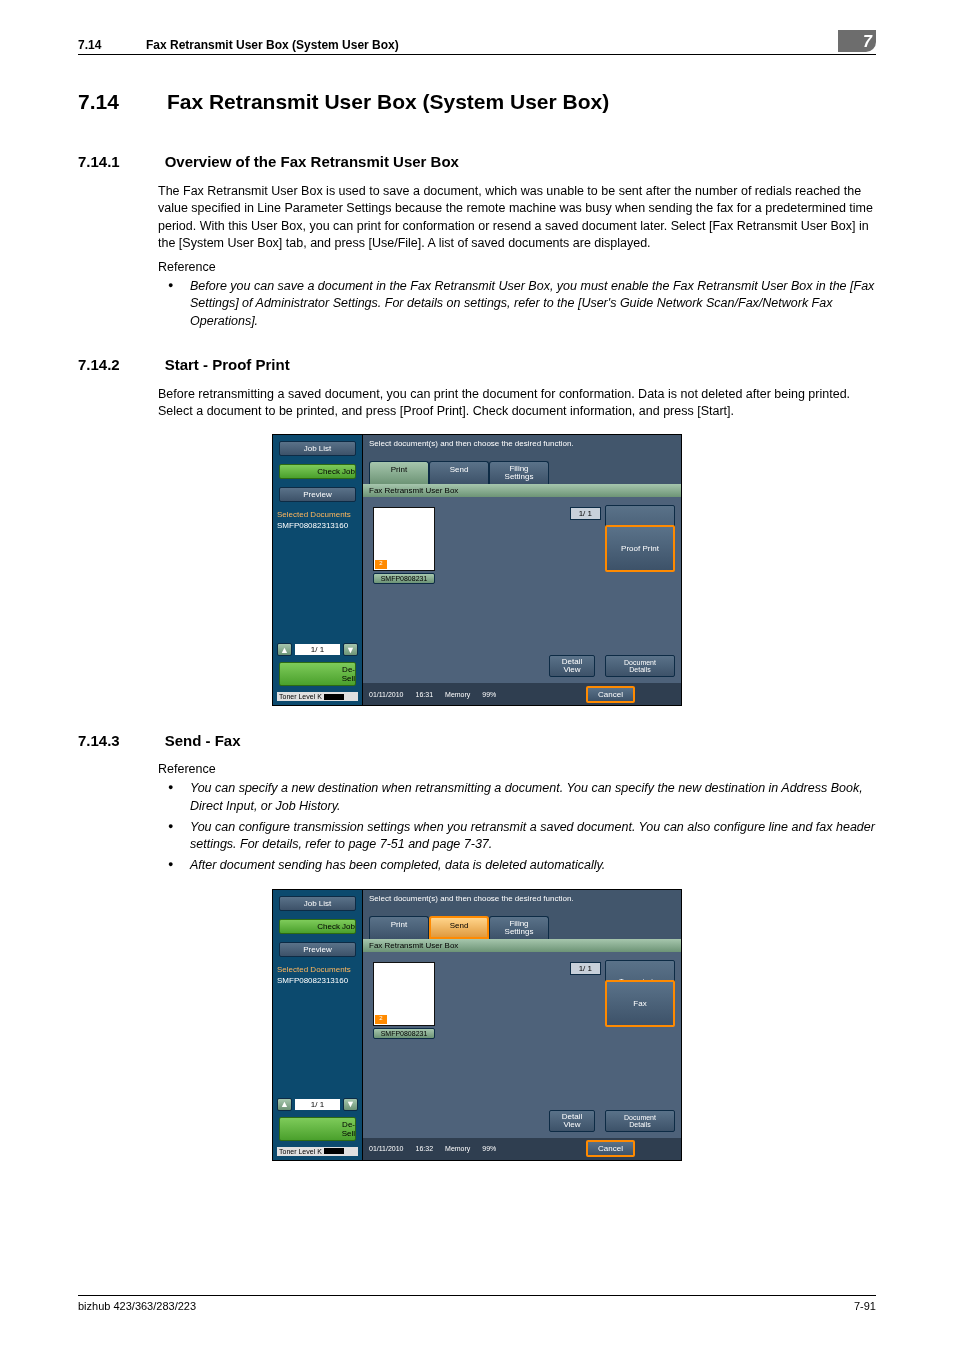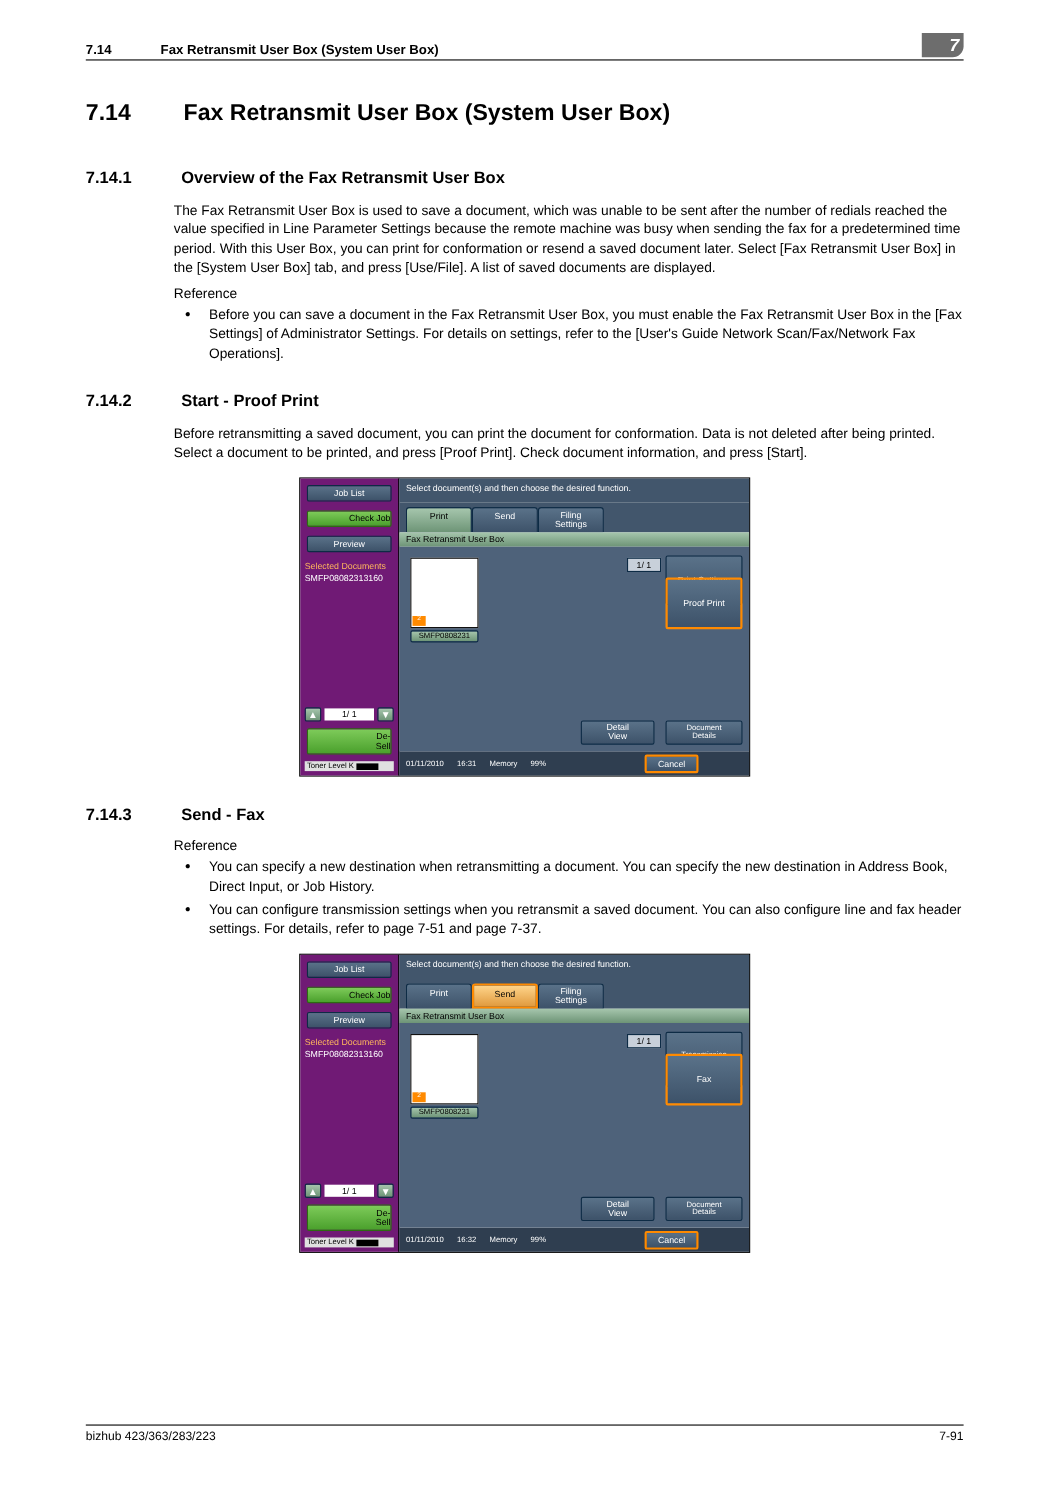"Before you can save a" ul.ref { font-style: none -> italic }
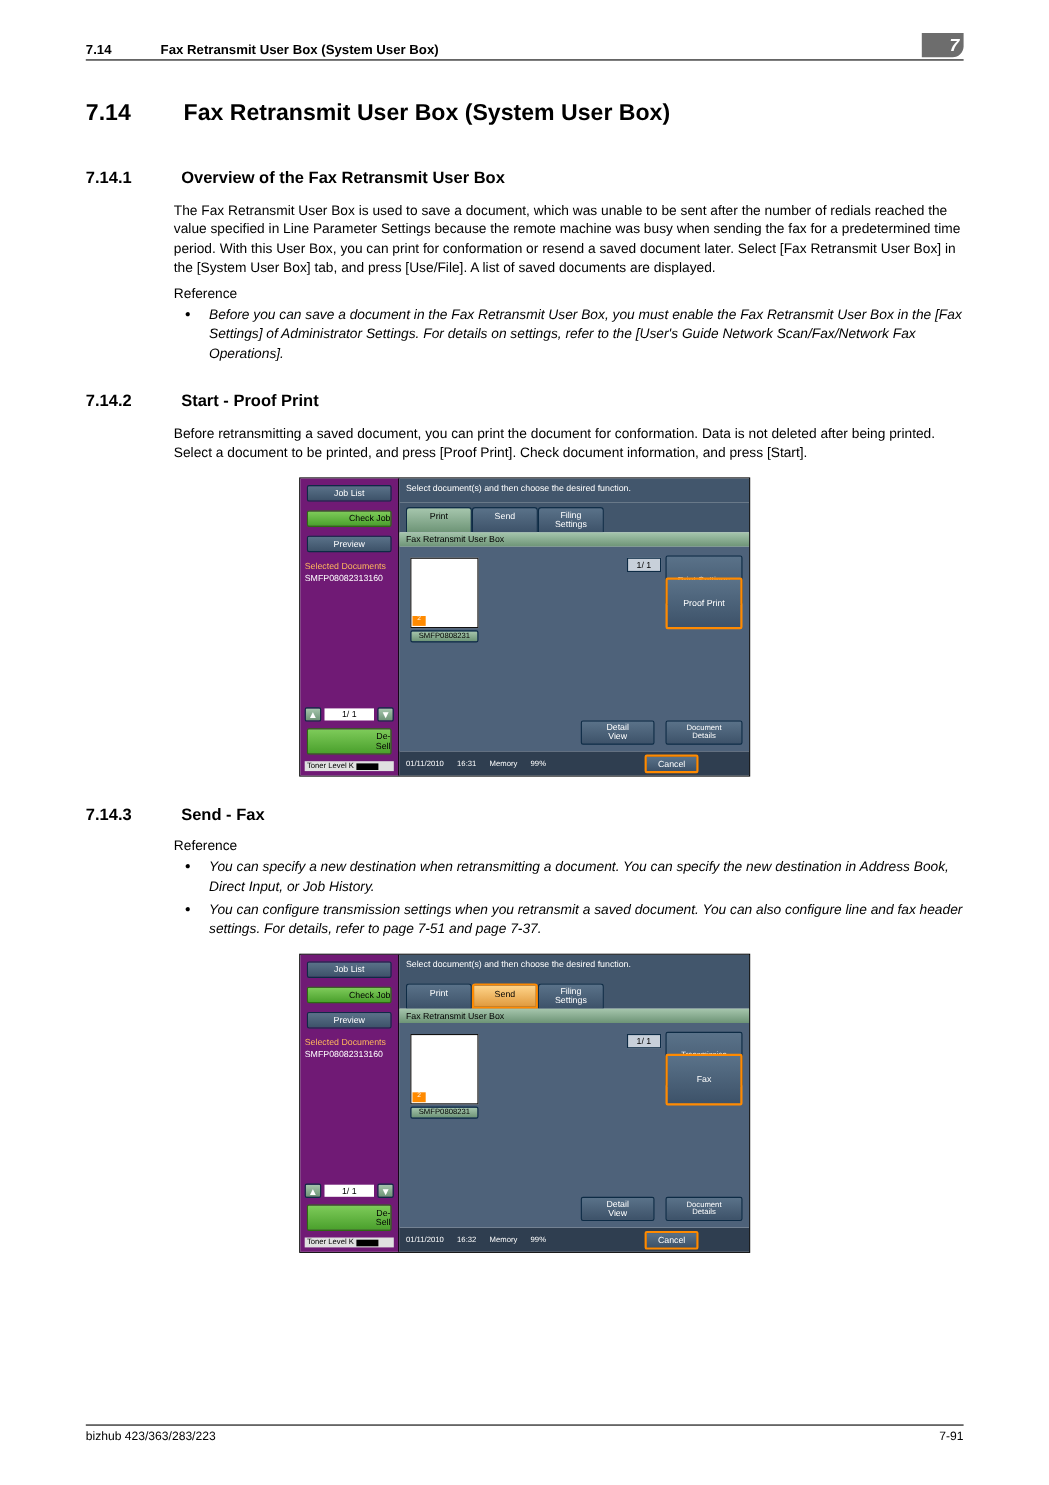"Job List" .mock-left { background: #701a75 -> #0c4a6e }
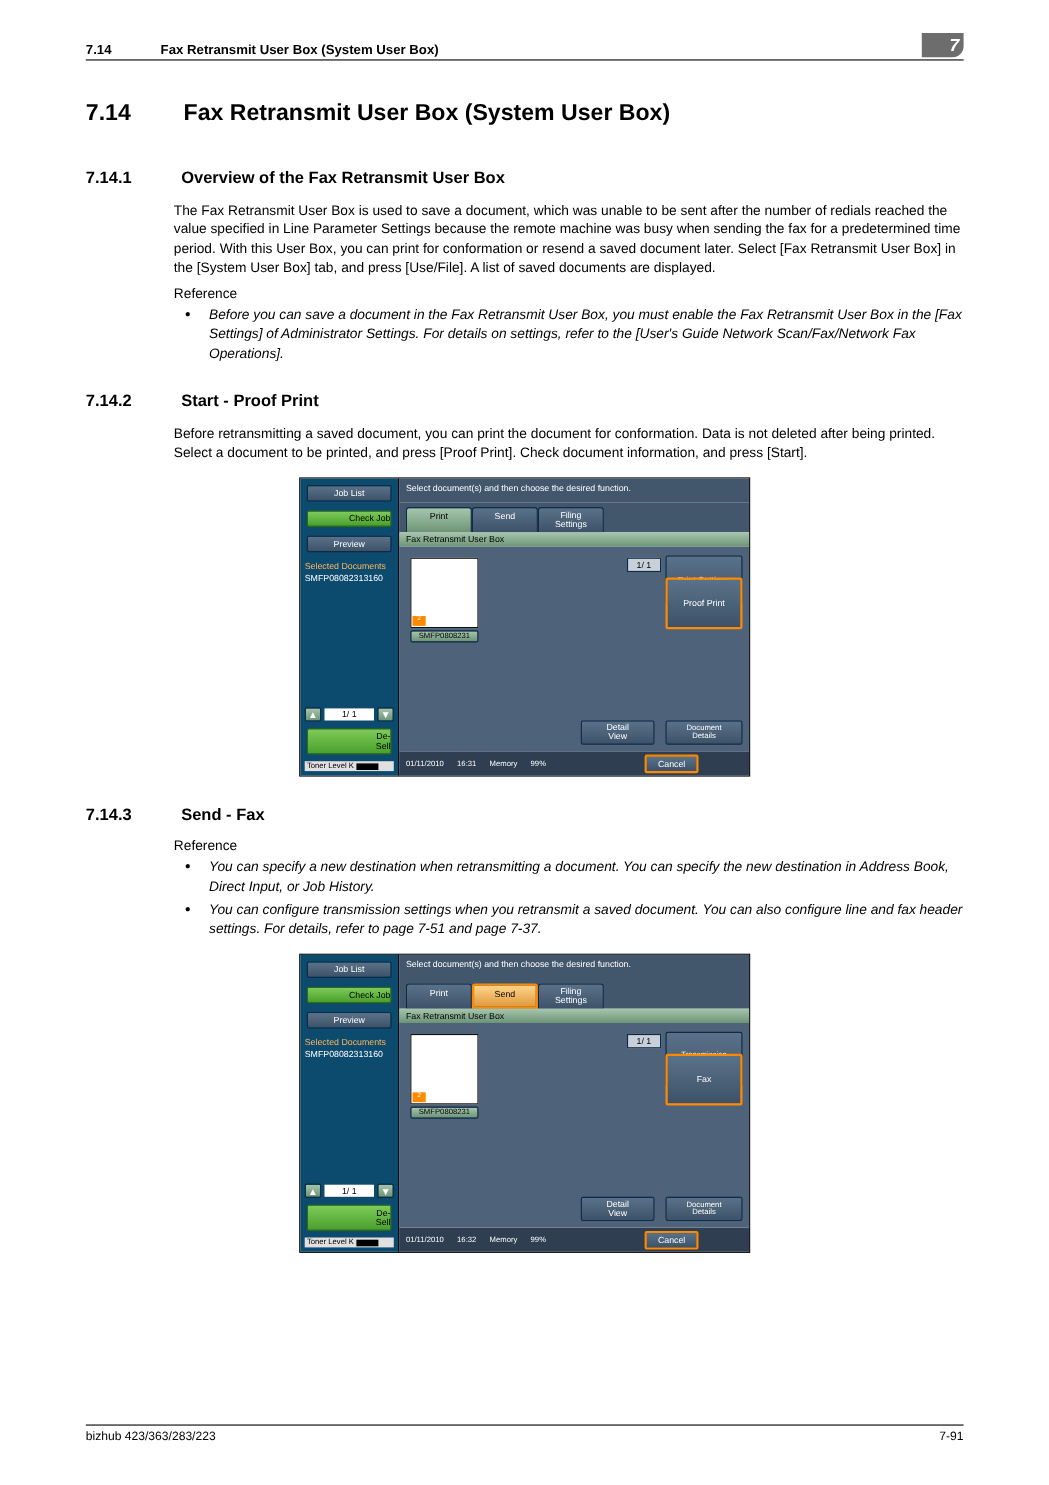"Detail" .dv { width: 67px -> 46px }
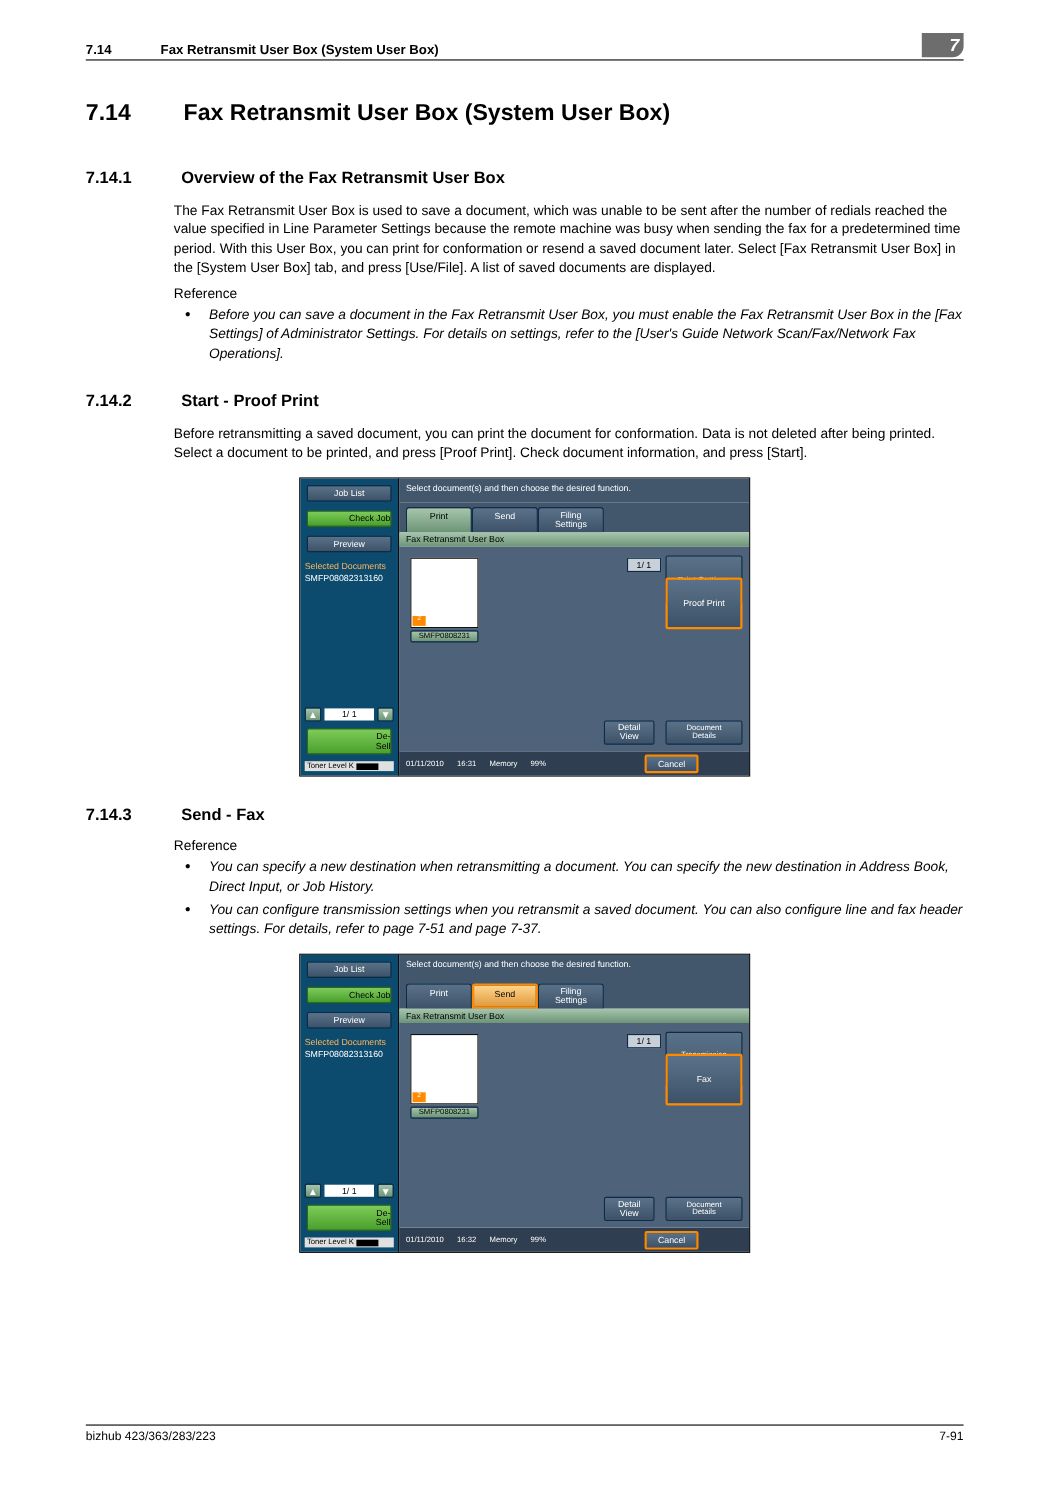"After document sending has been" li { html: none -> <li>After document sending has been completed, data is deleted automatically.</li> }
